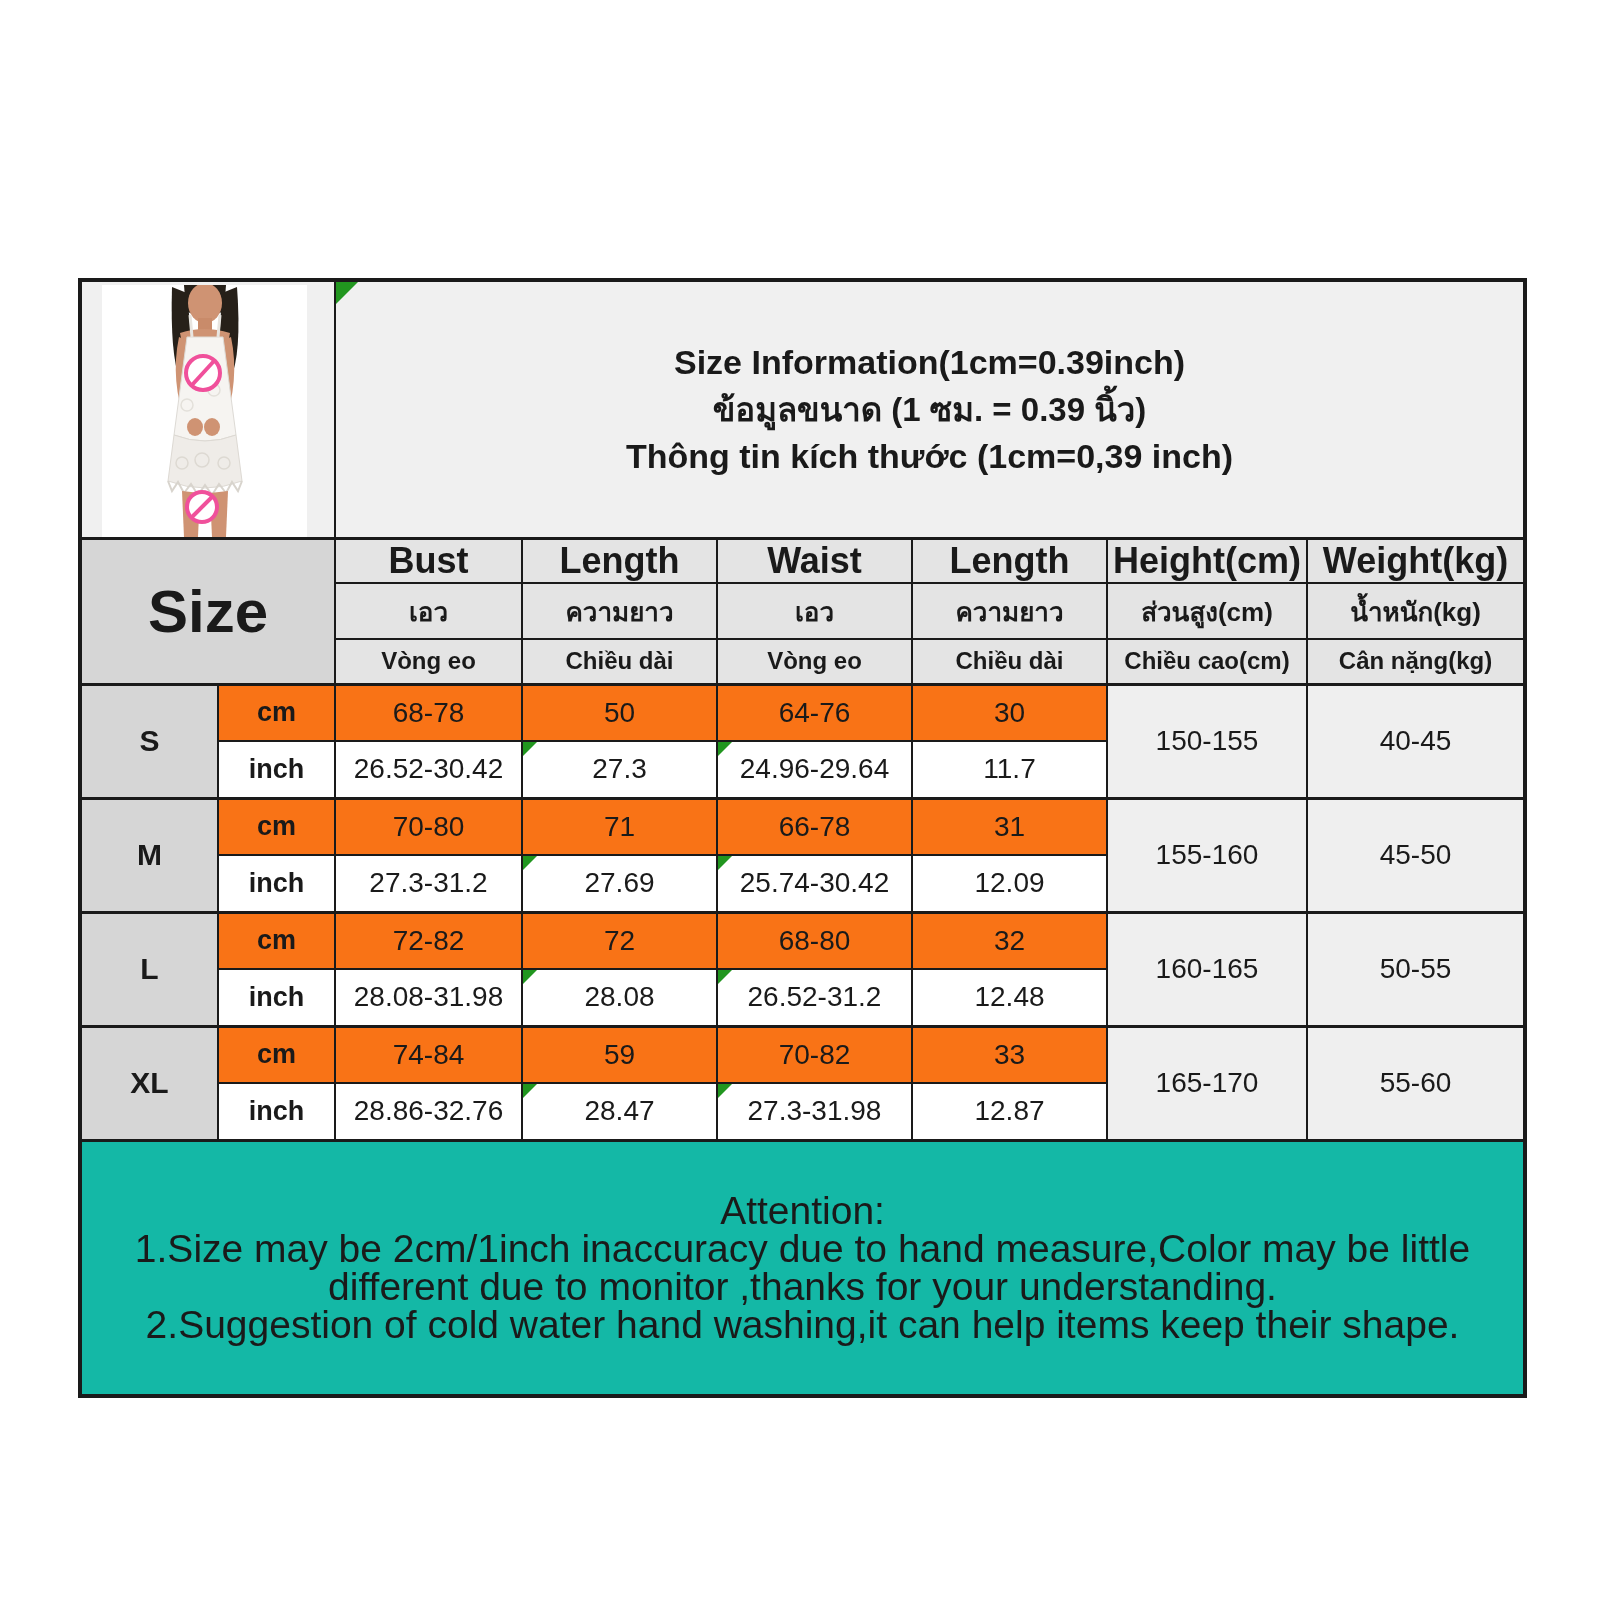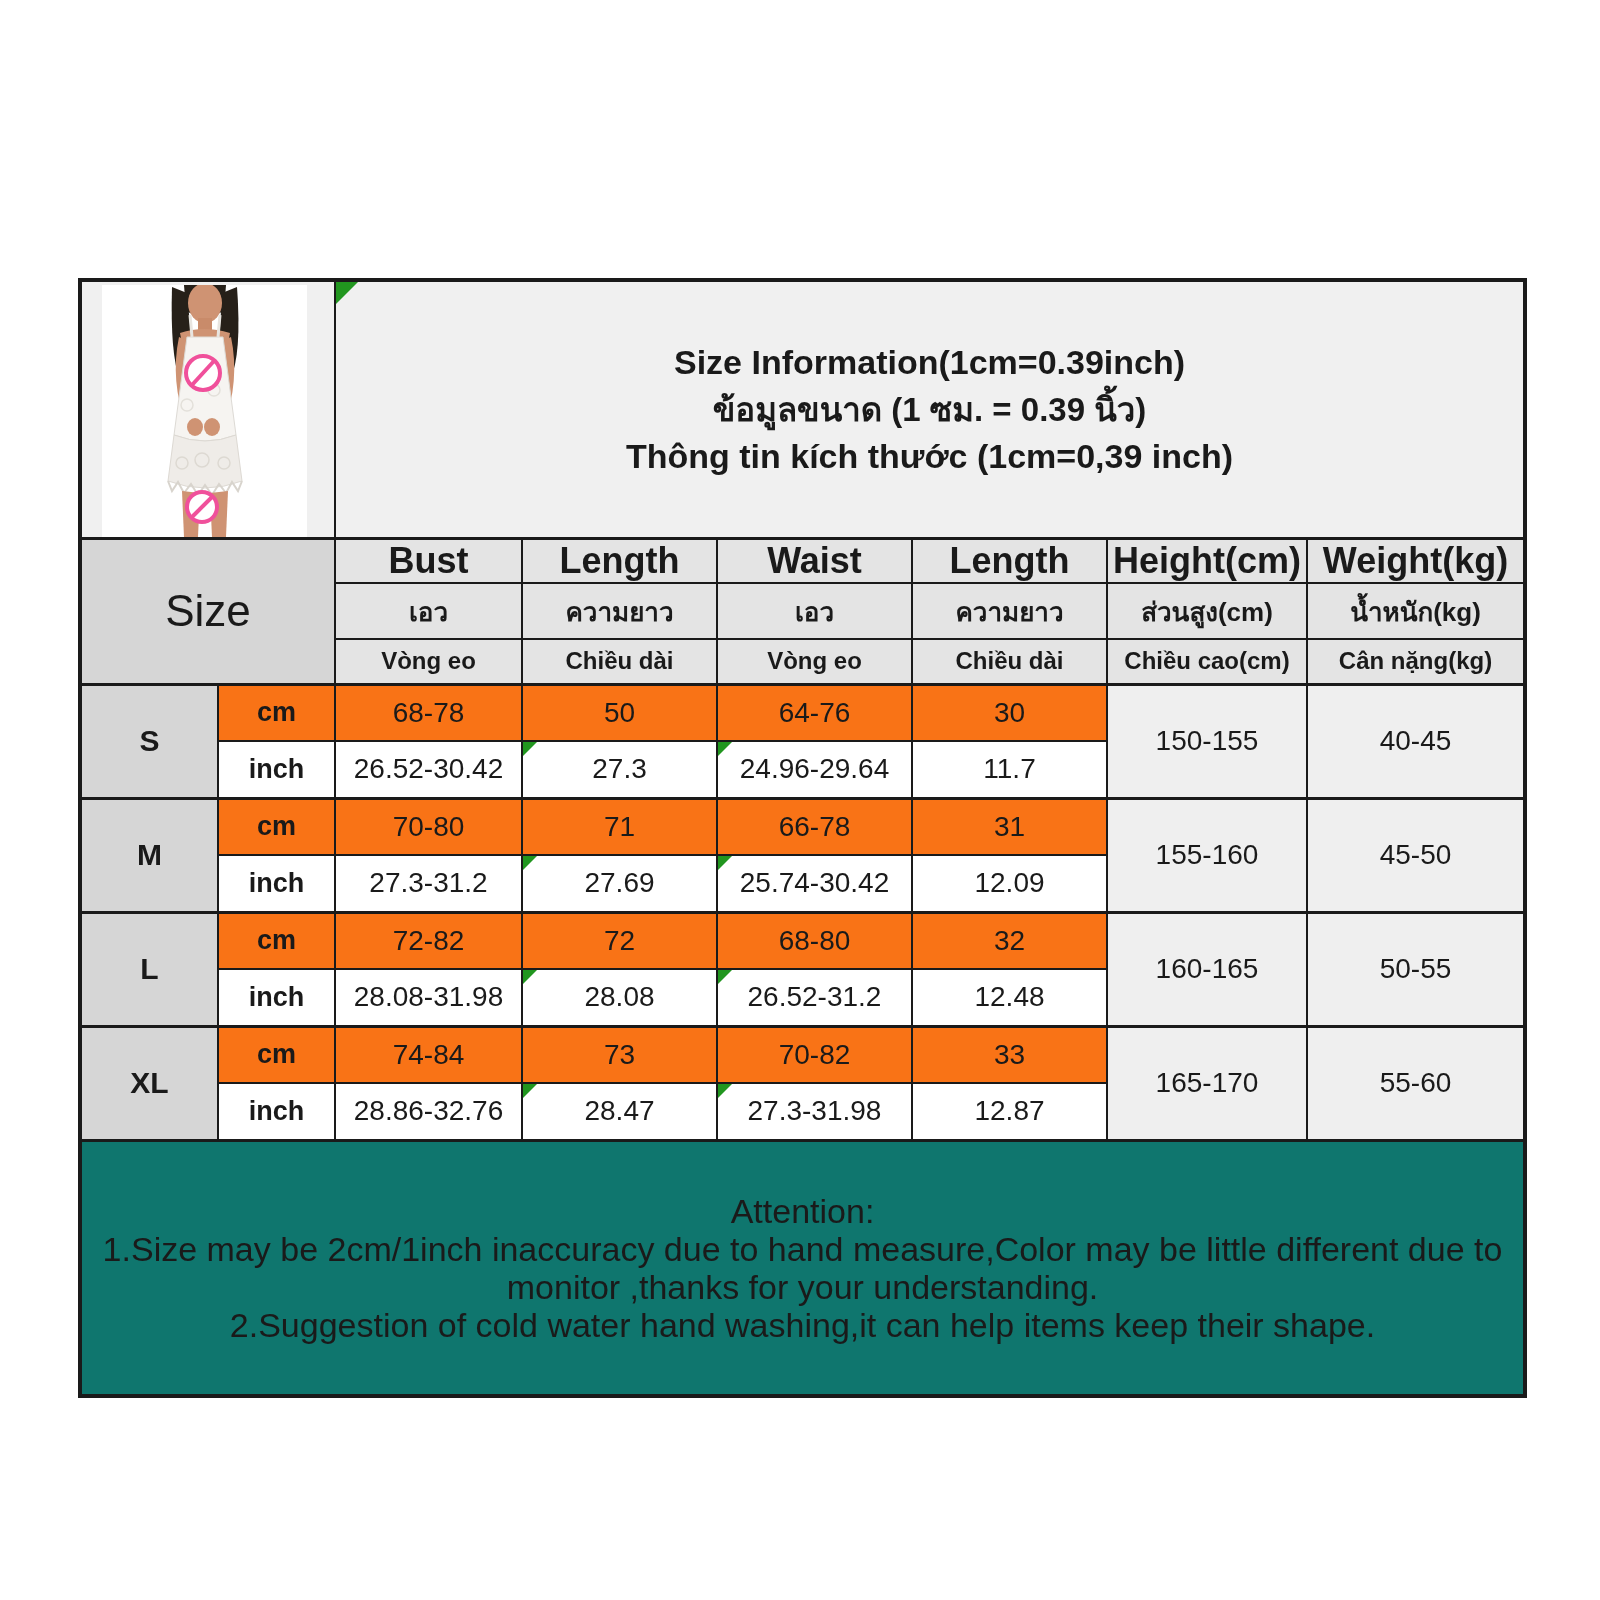"Size" td.size-cell { font-size: 44px -> 60px; font-weight: normal -> bold }
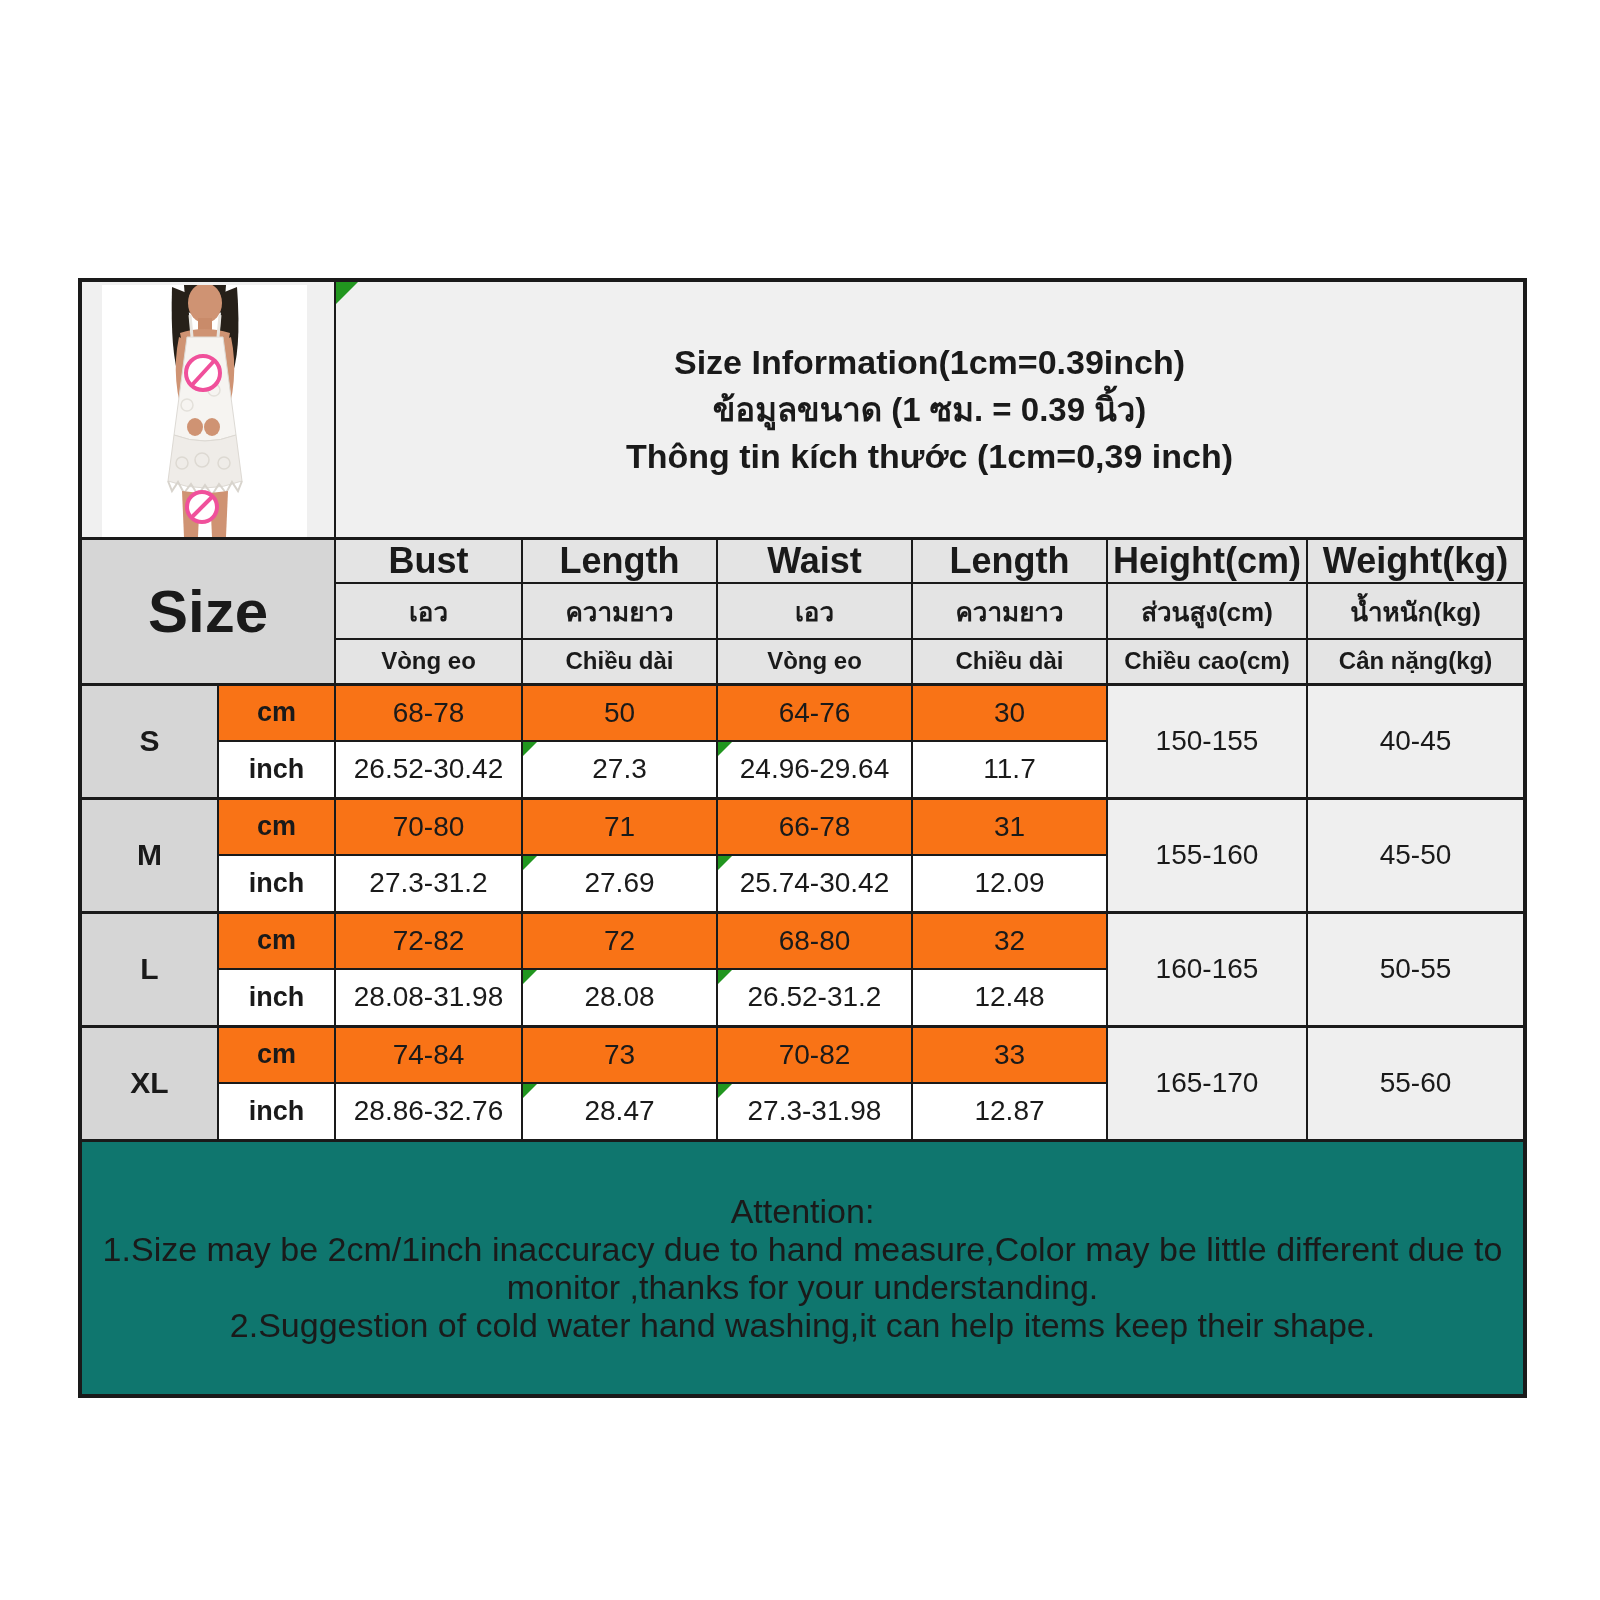"73" td.val { text: 73 -> 59 }
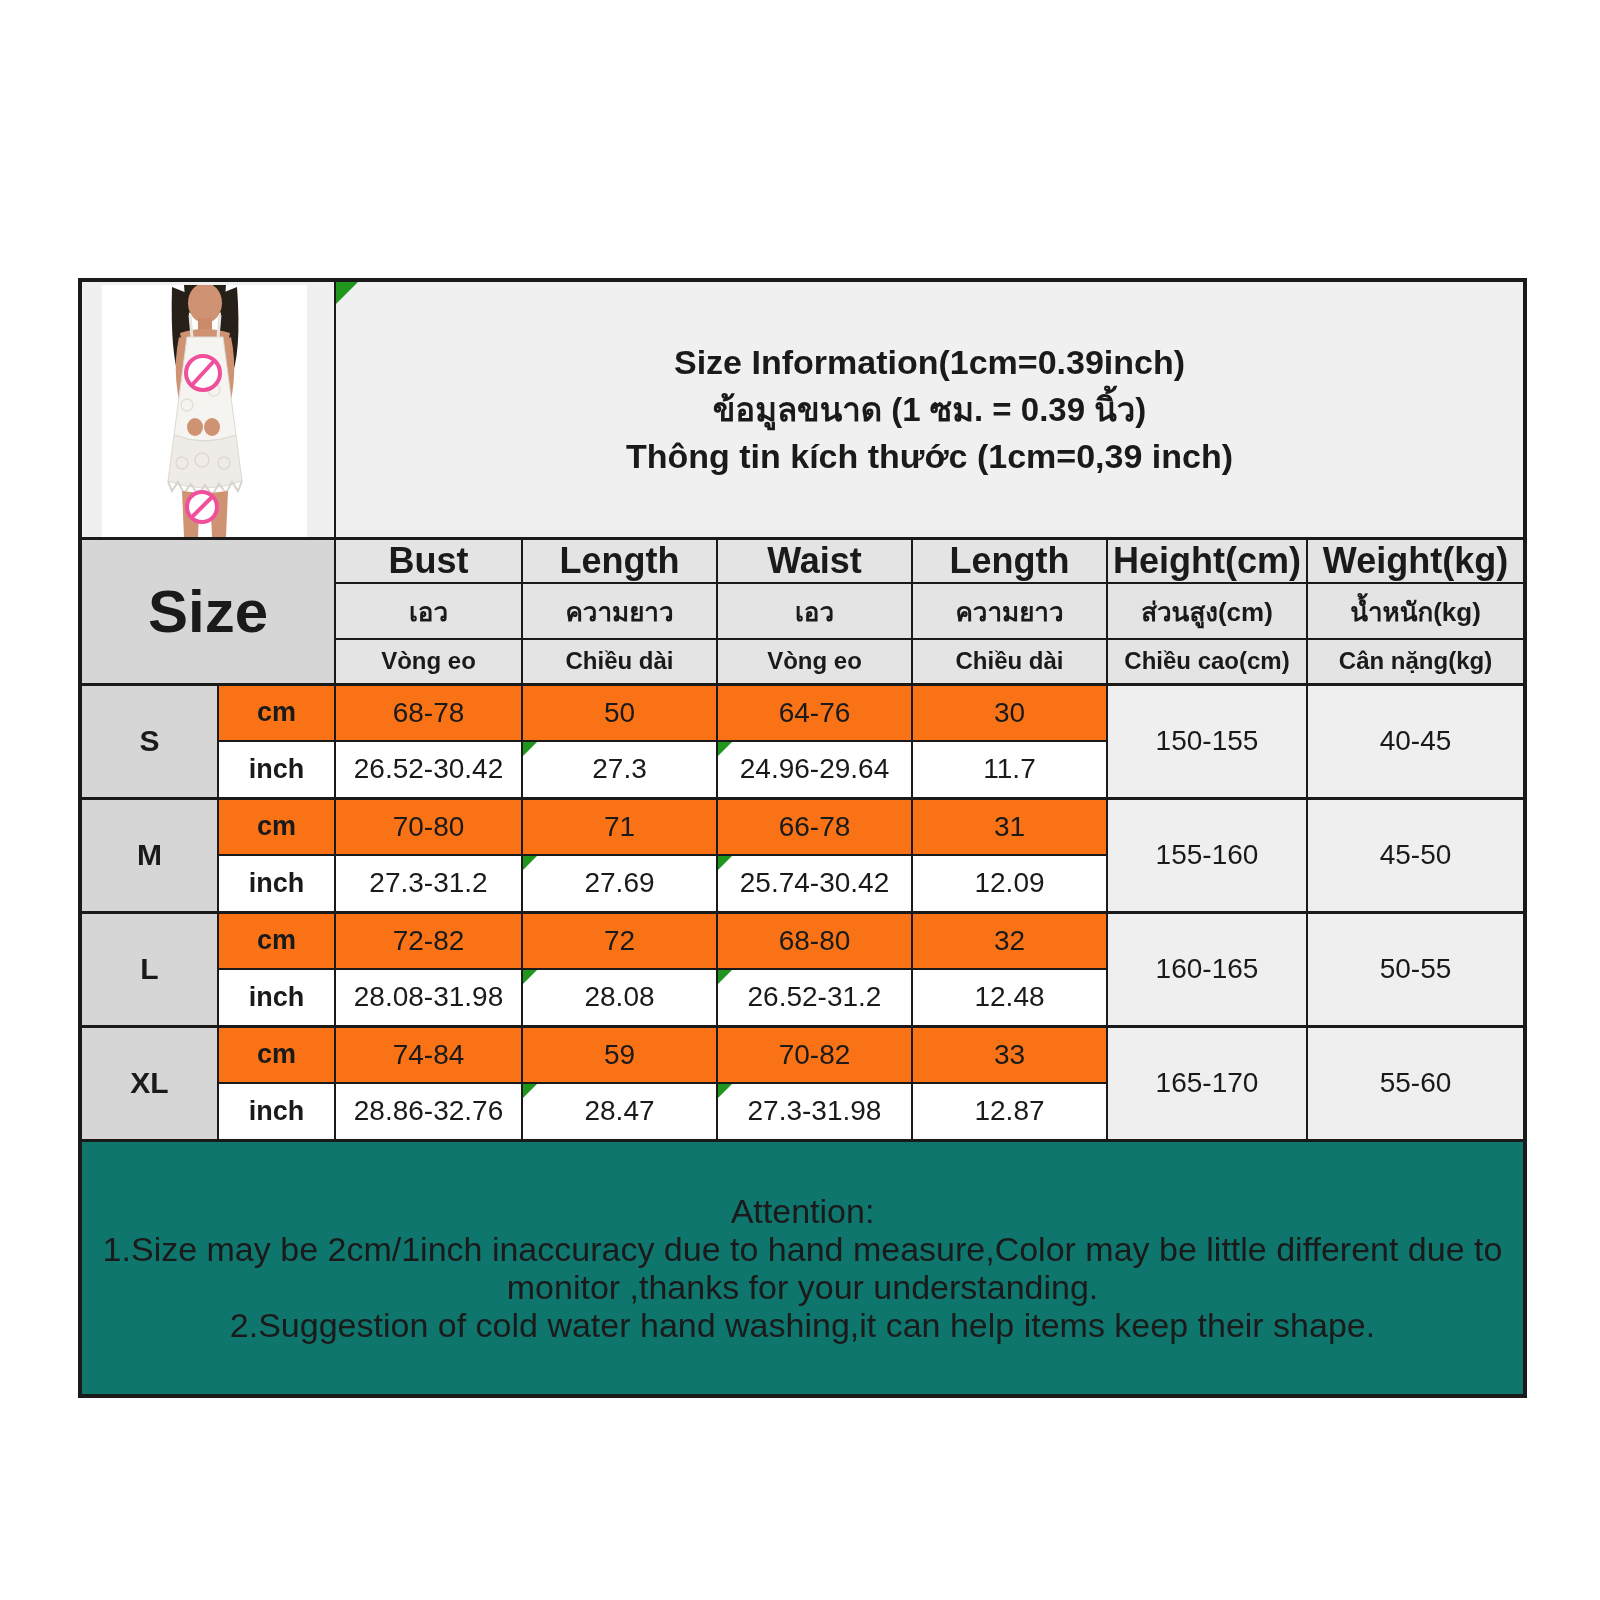"Attention:" td.attention-cell { background: #0f766e -> #14b8a6; font-size: 34px -> 39px }
